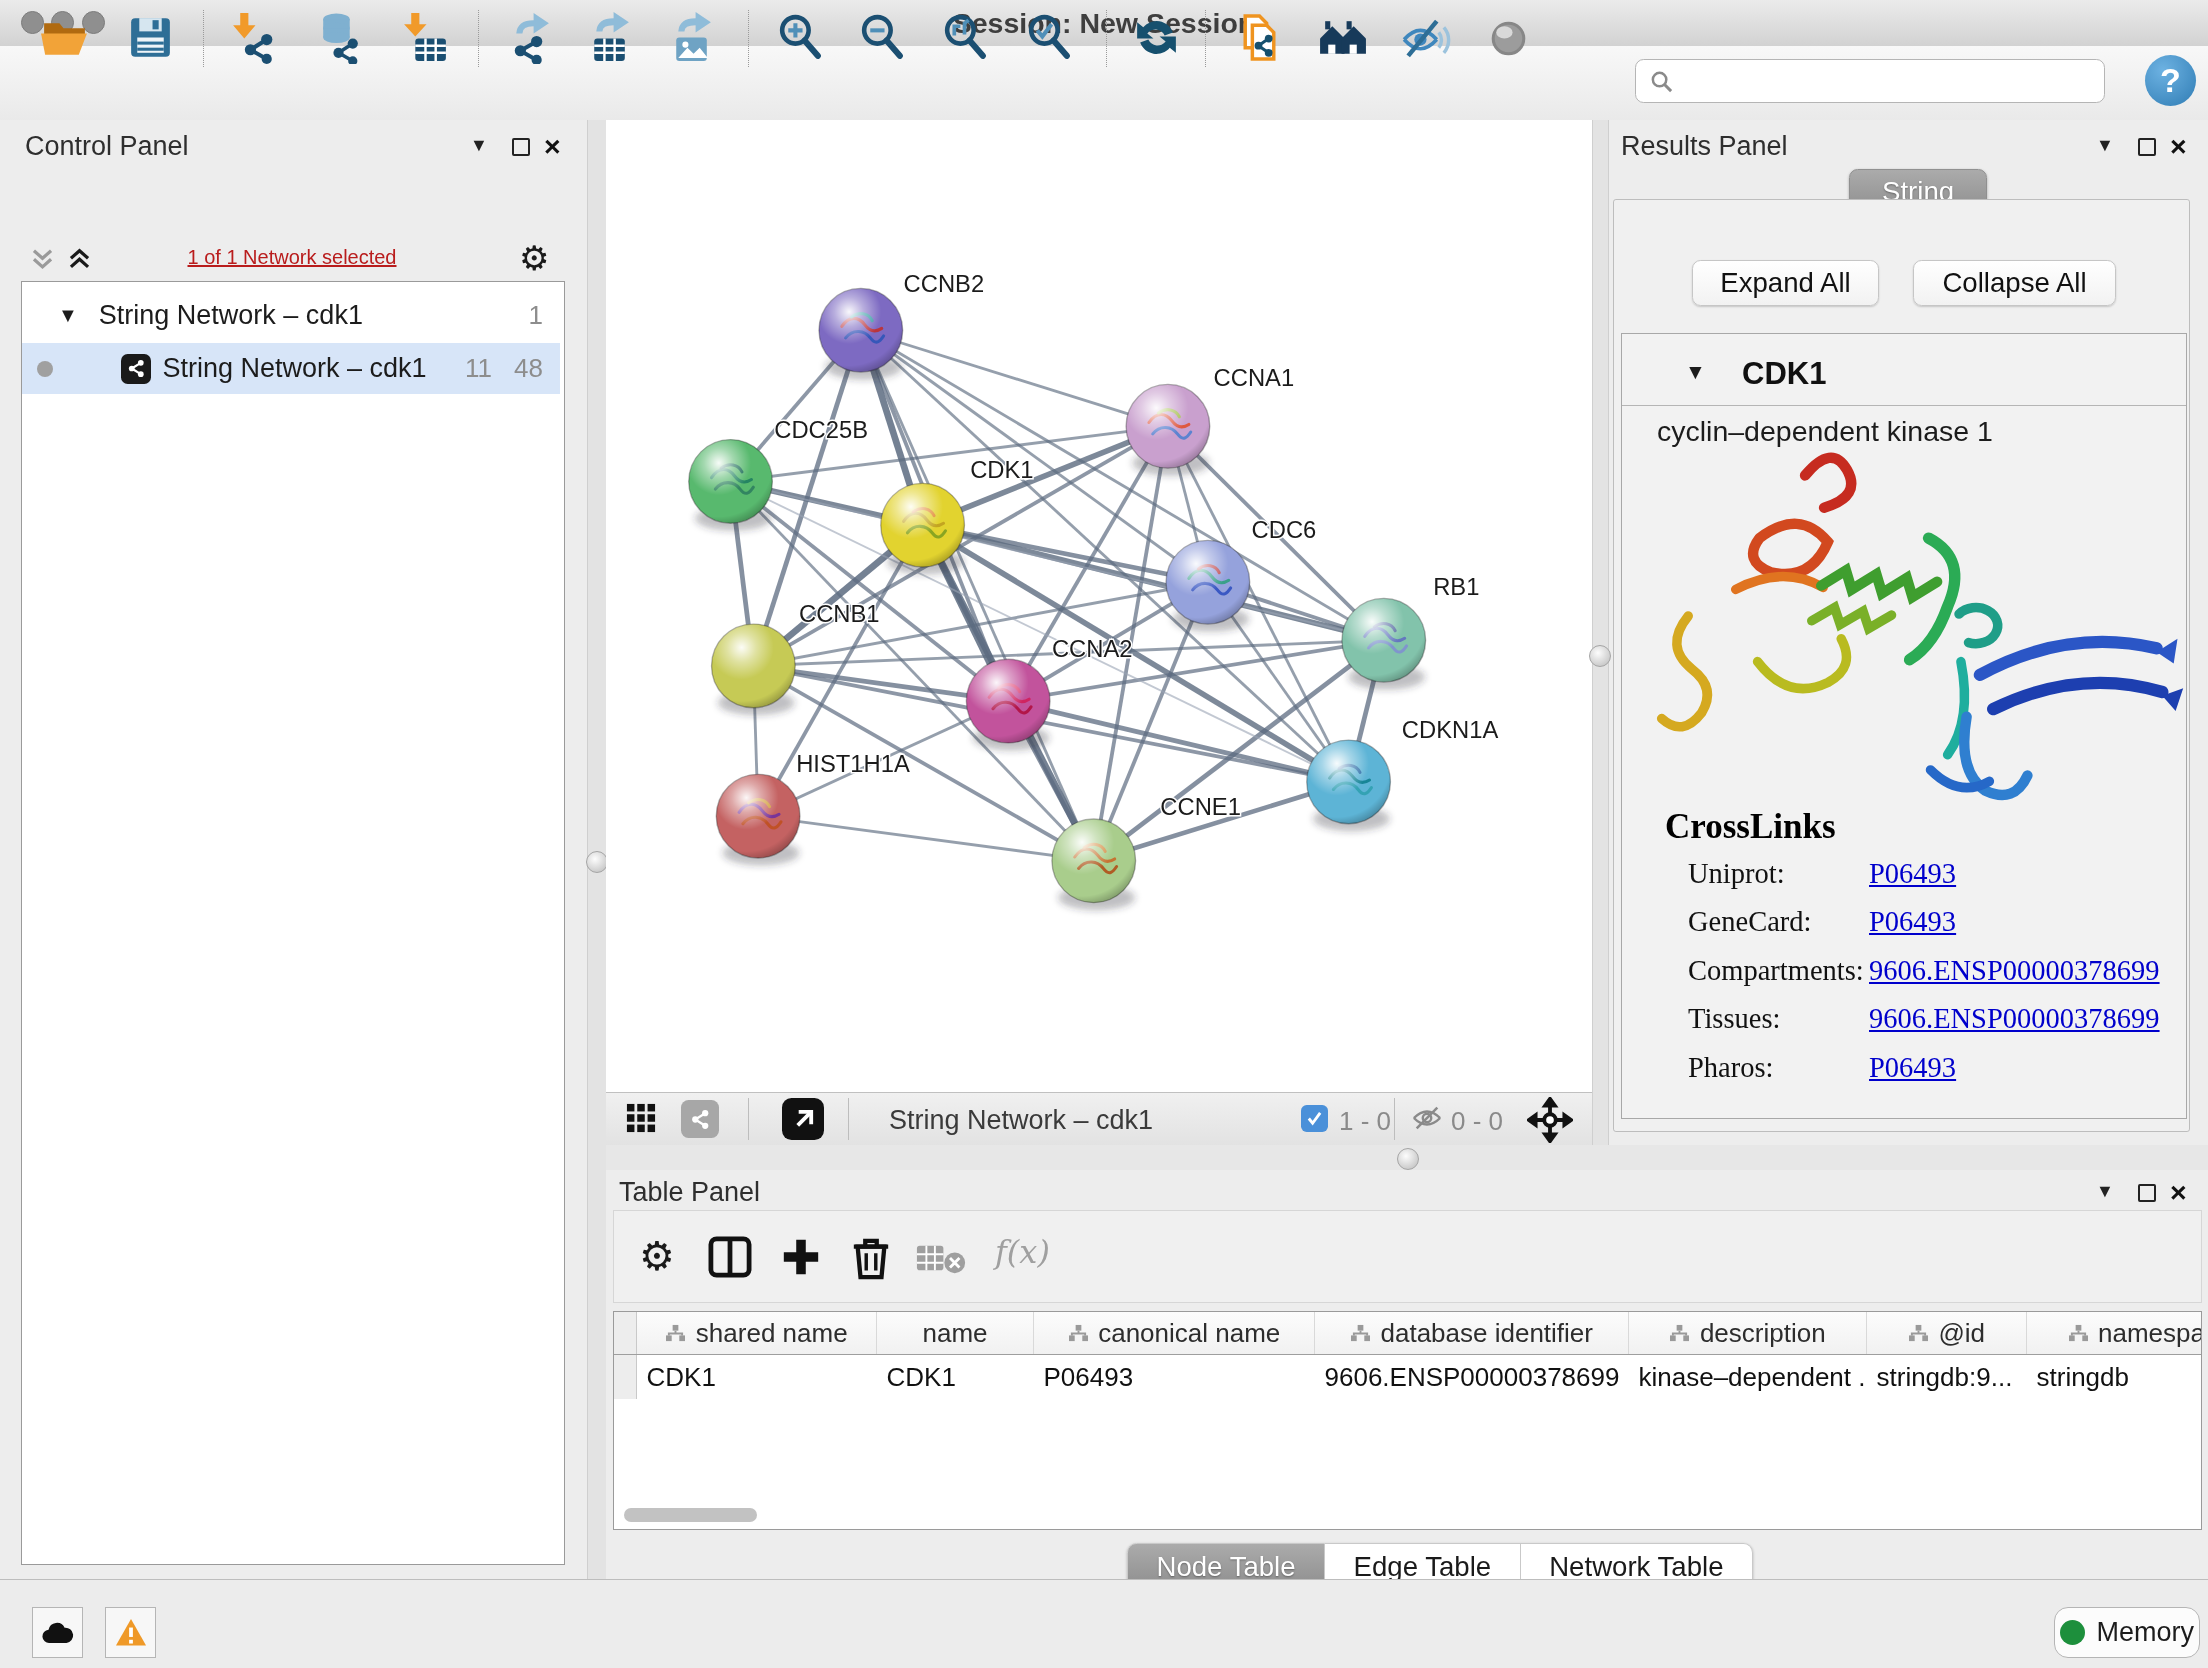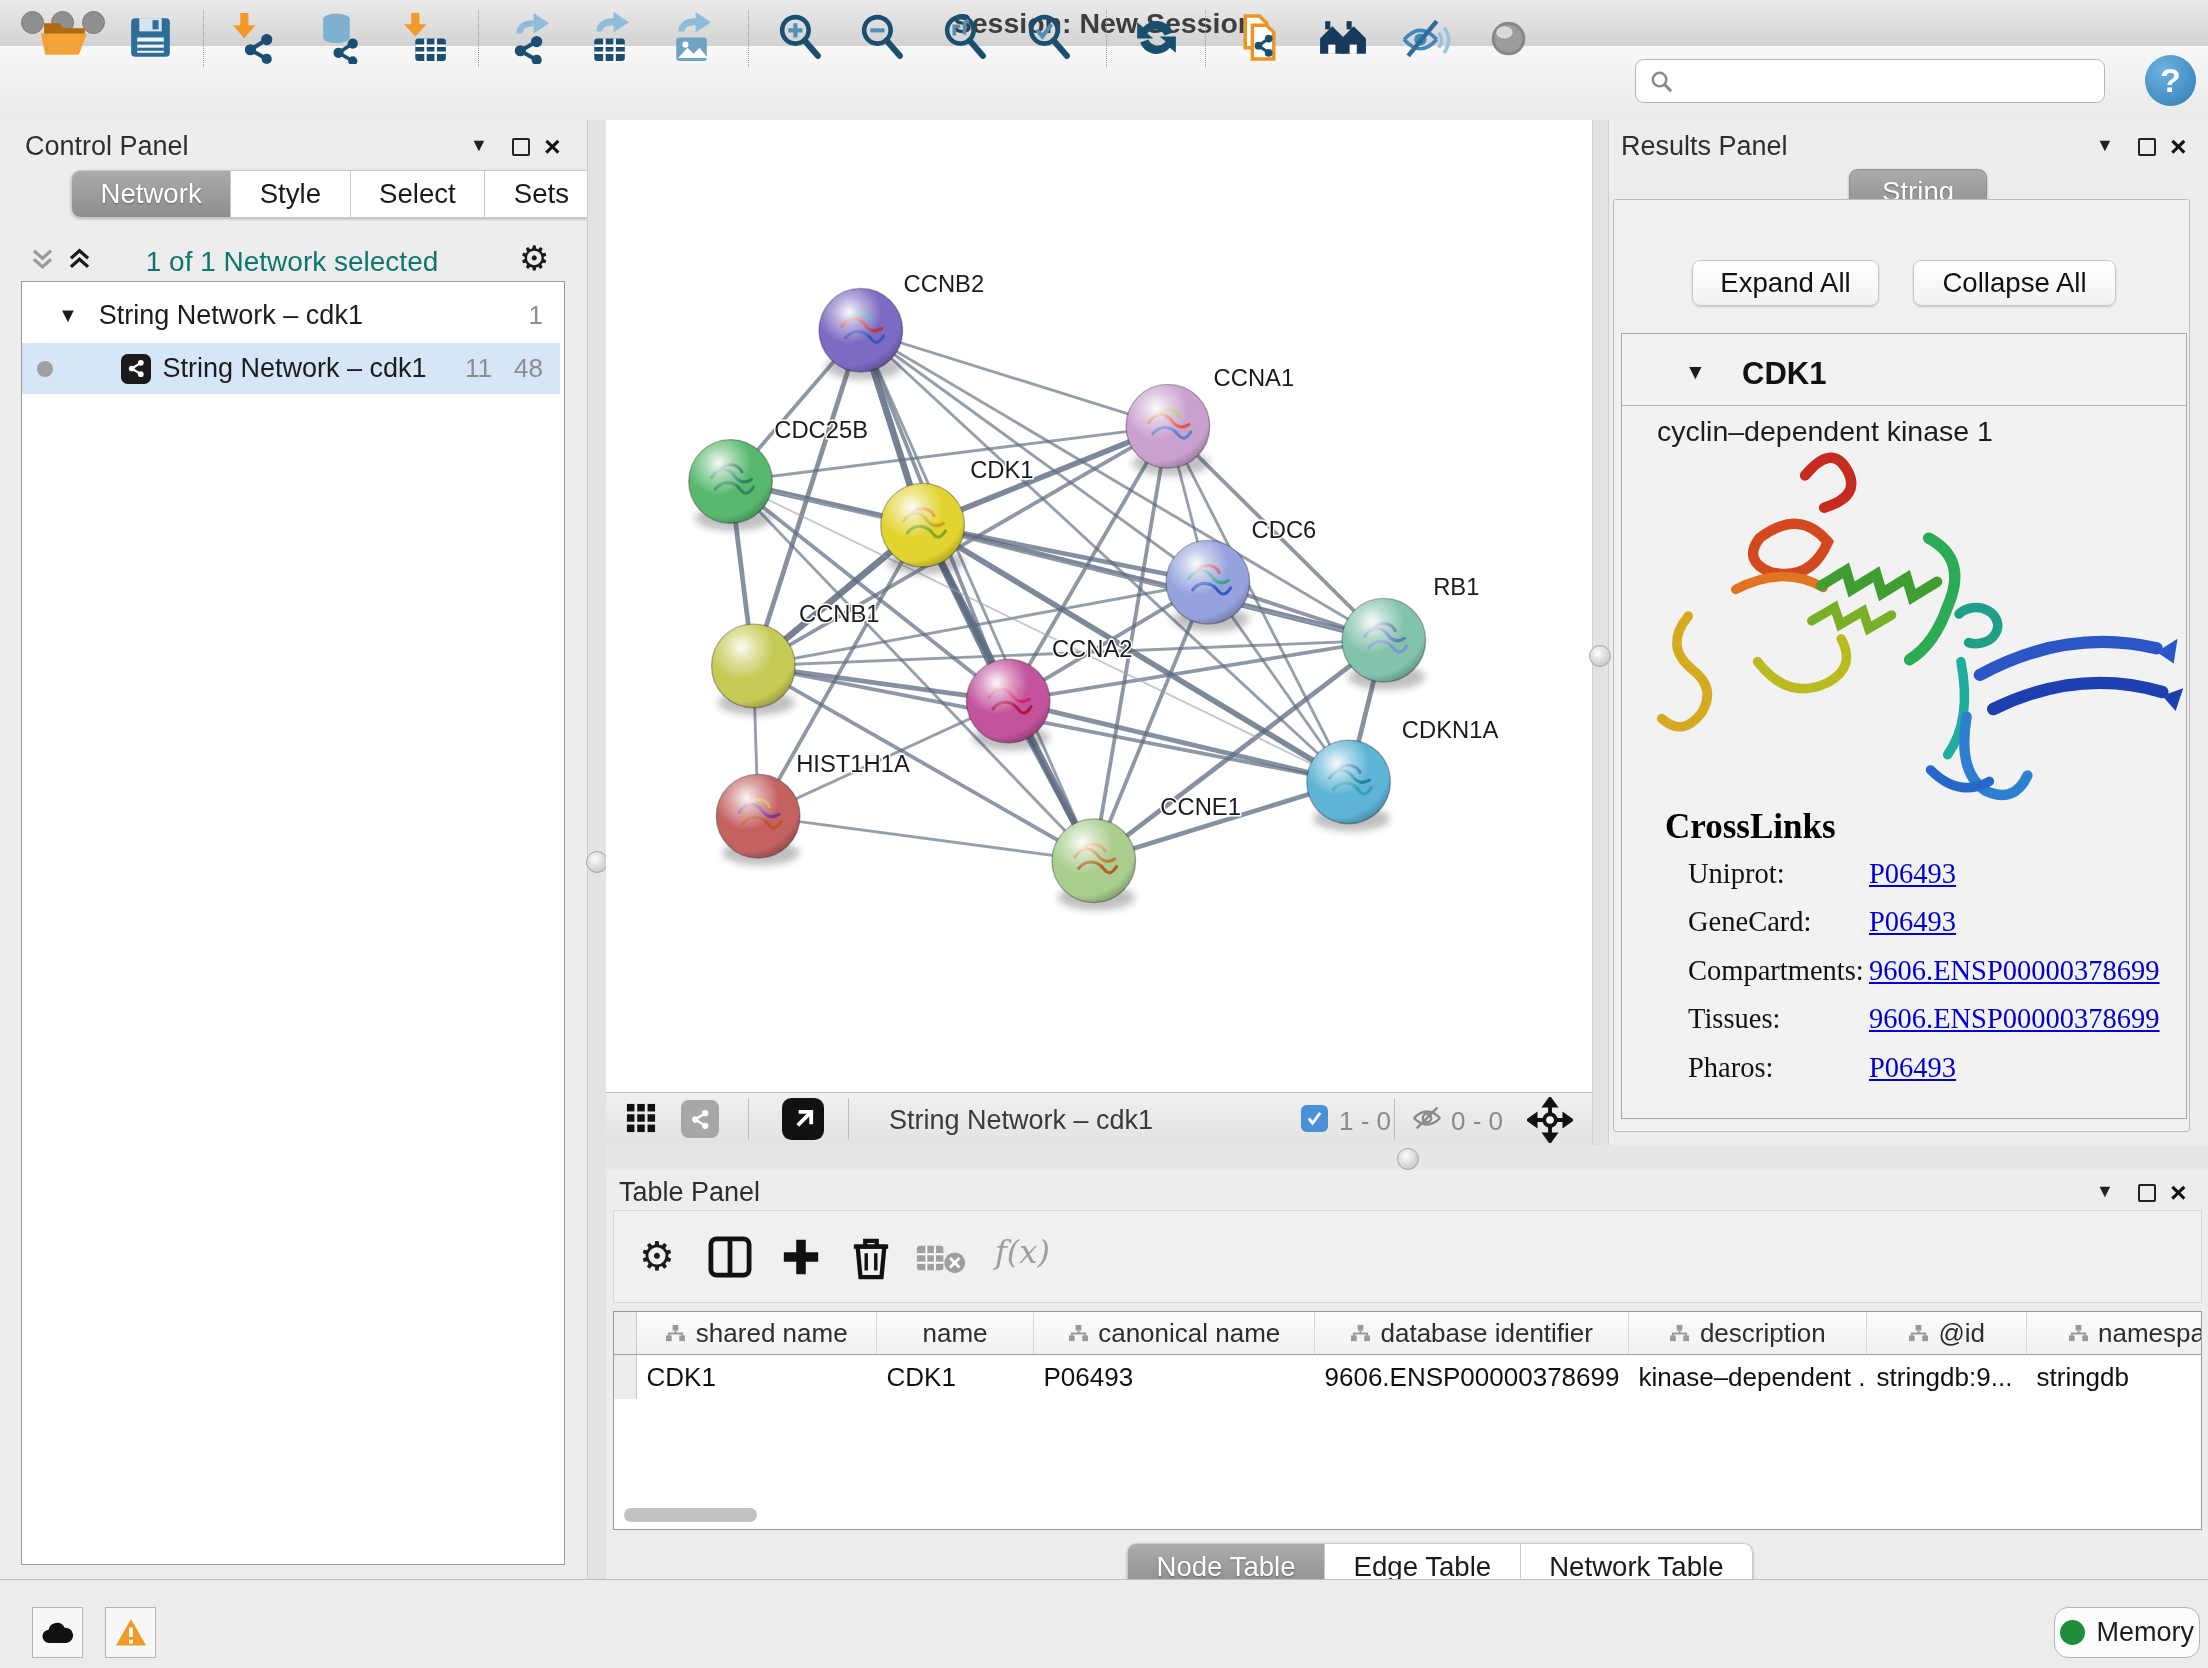"Network" div.abs { html: <div> <span>Network</span> <span>Style</span> <span>Select</span> <span>Sets</span> </div> -> none }
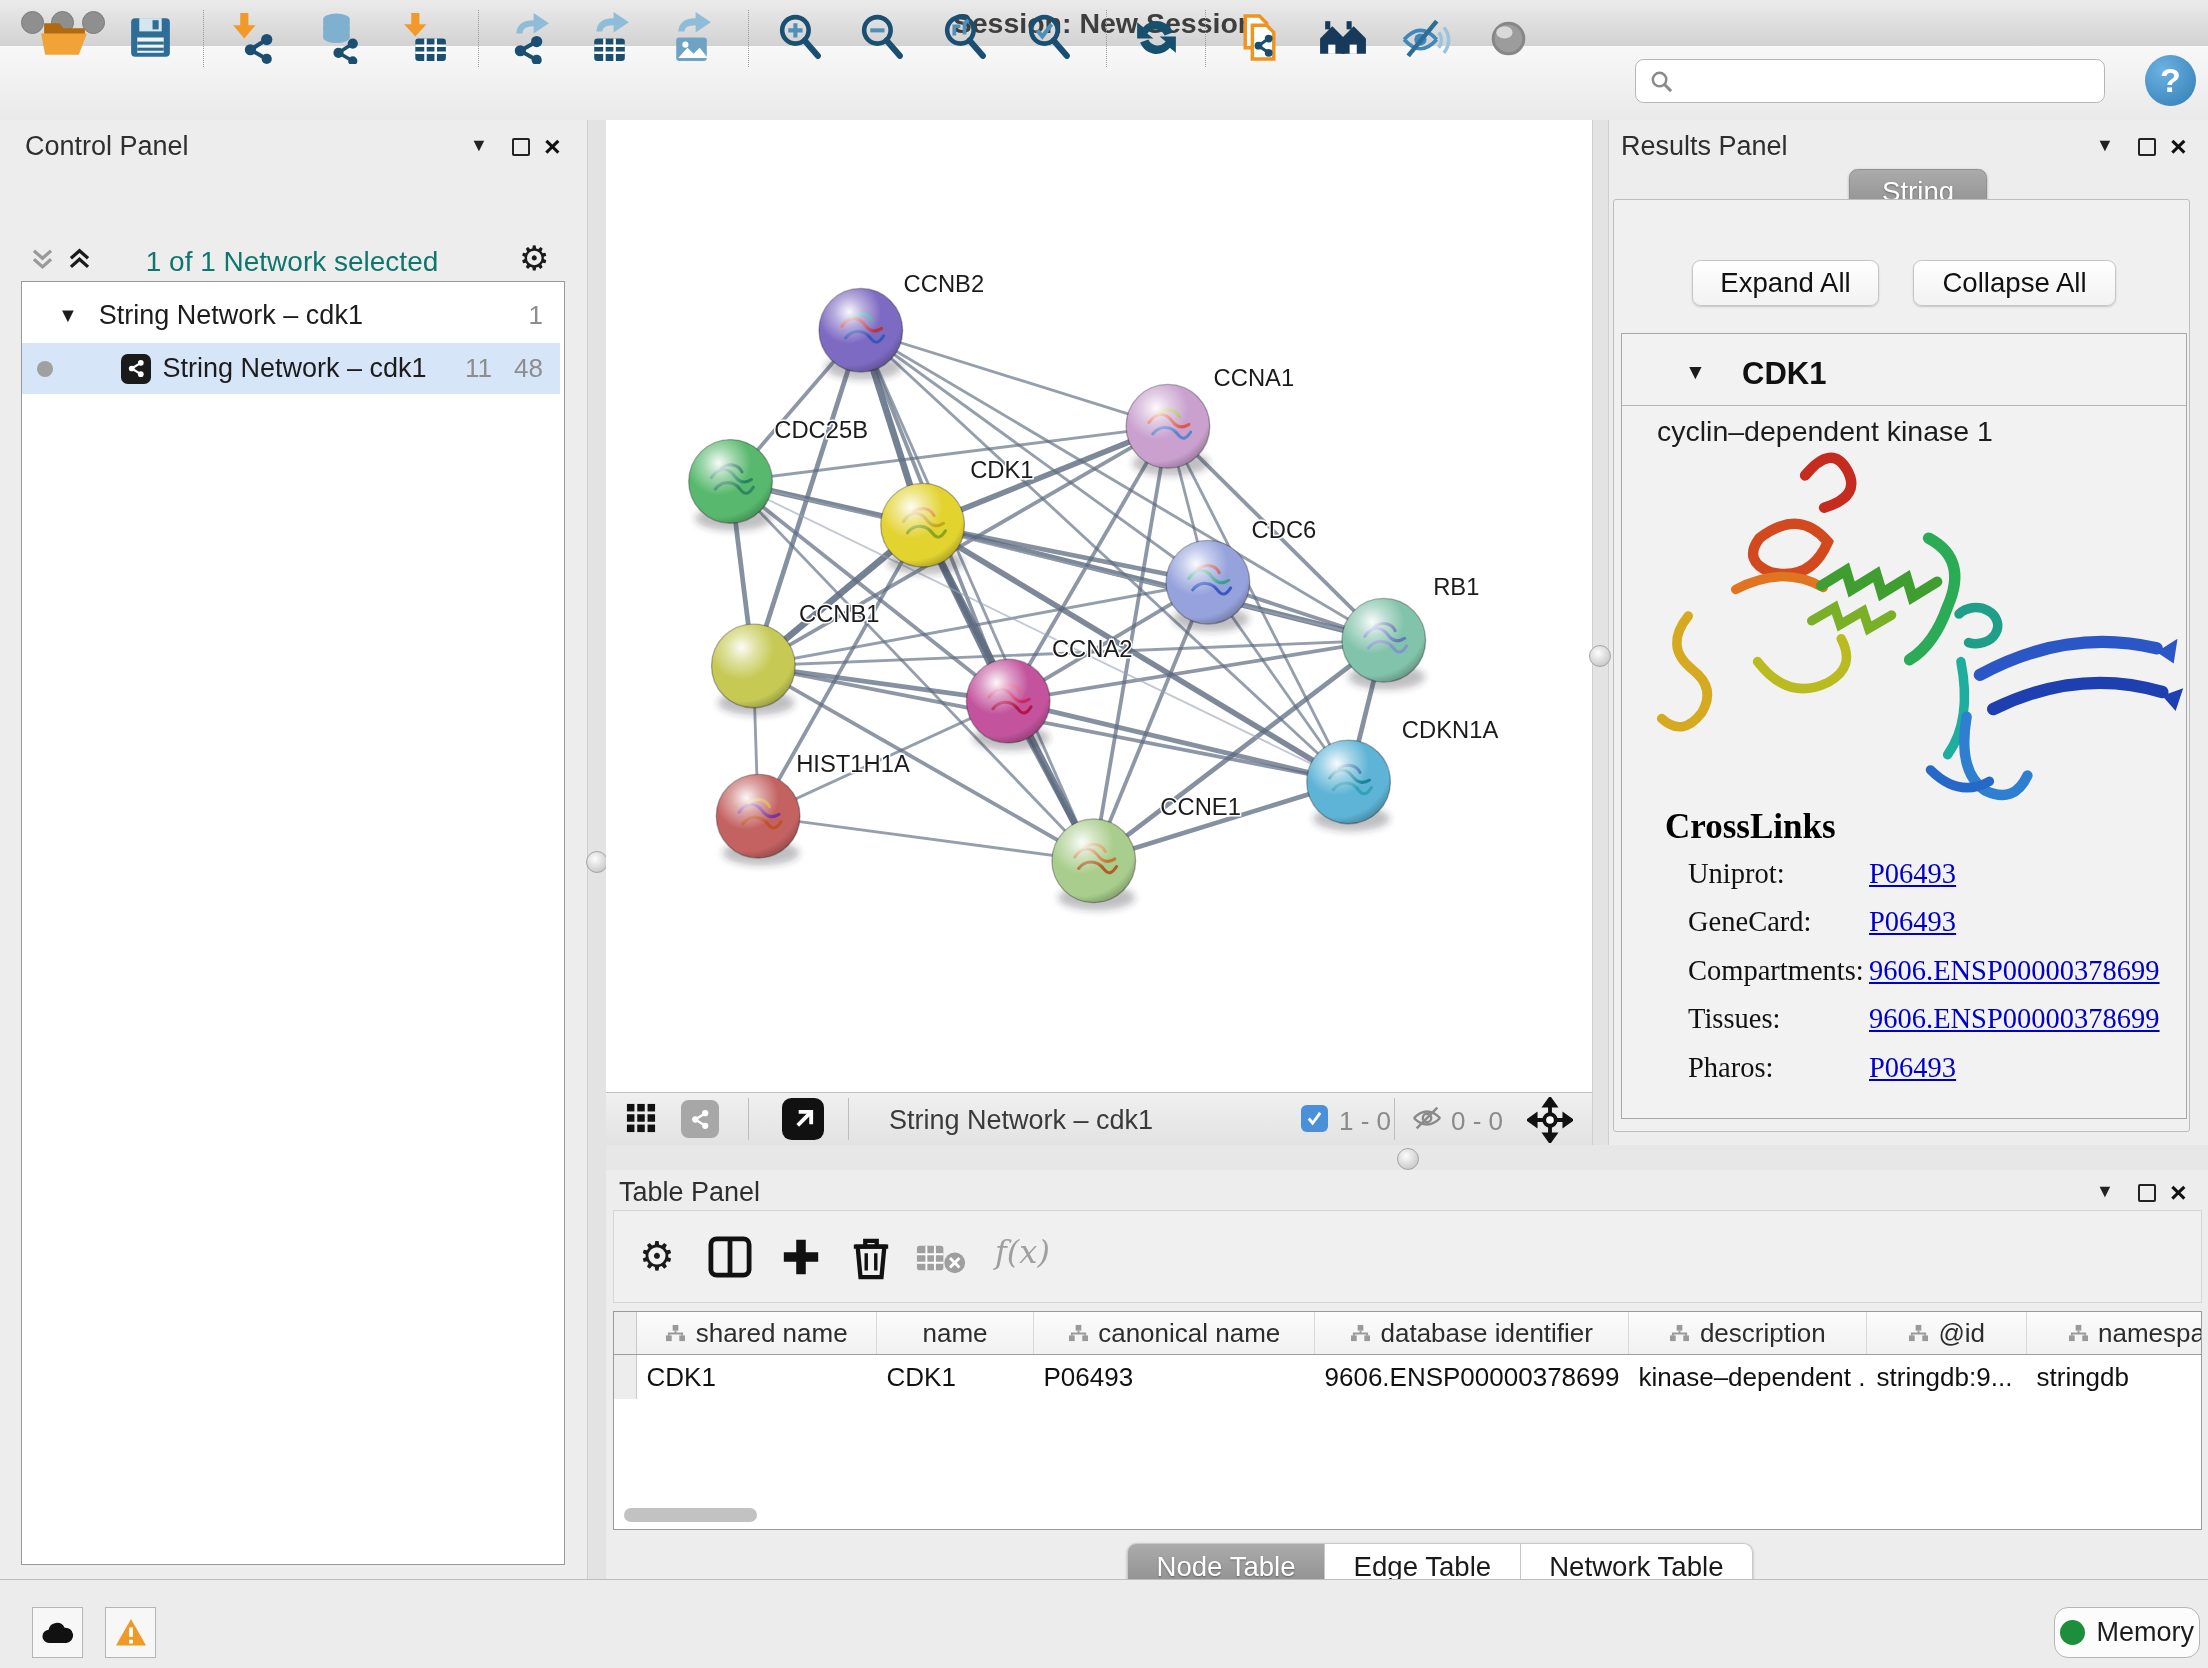"1 of 1 Network selected" .subhead { color: #0f766e -> #b91c1c; font-size: 28px -> 20px; text-decoration: none -> underline }
